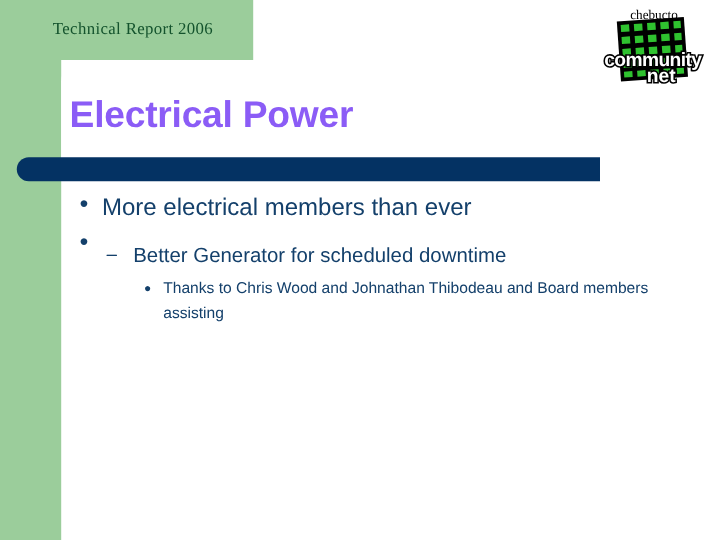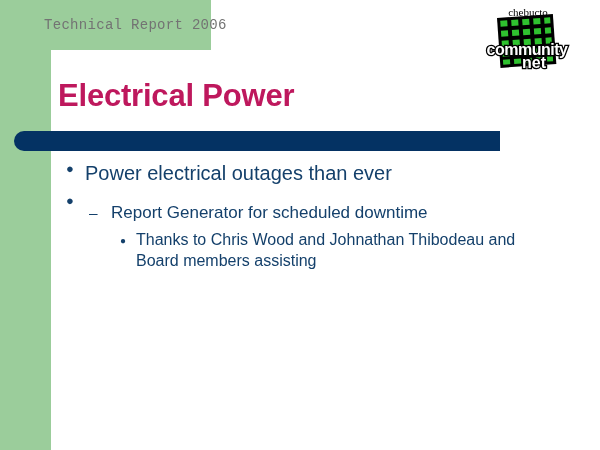"chebucto" .logo { left: 479px -> 496px }
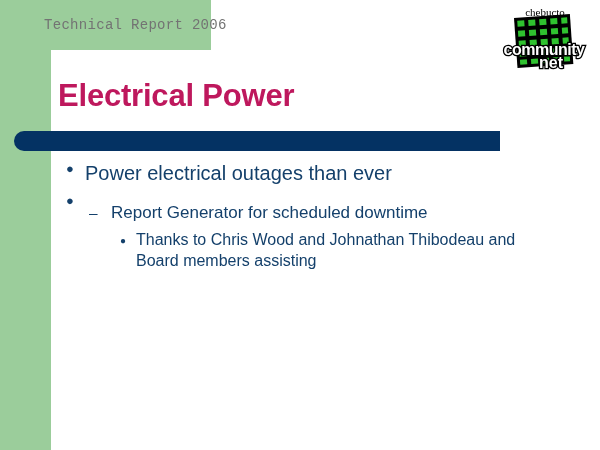"Technical Report 2006" .report-label { color: #737373 -> #14532d; font-family: Liberation Mono, monospace -> Liberation Serif, serif }
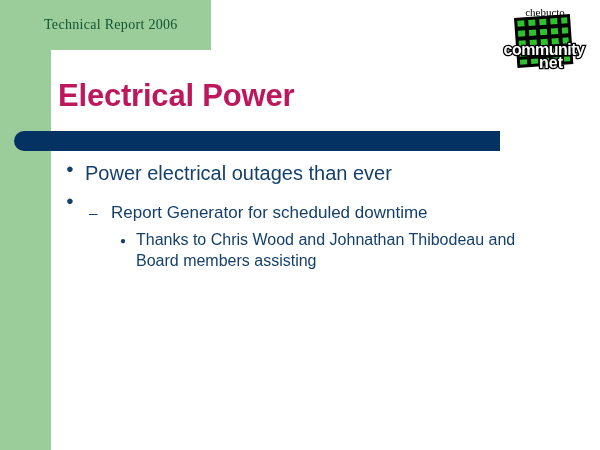"Electrical Power" .slide-title { color: #be185d -> #8b5cf6 }
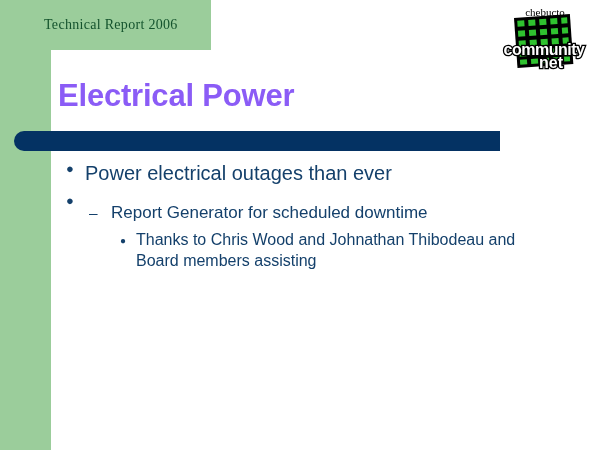"Power electrical outages than ever" span.btext { text: Power electrical outages -> More electrical members }
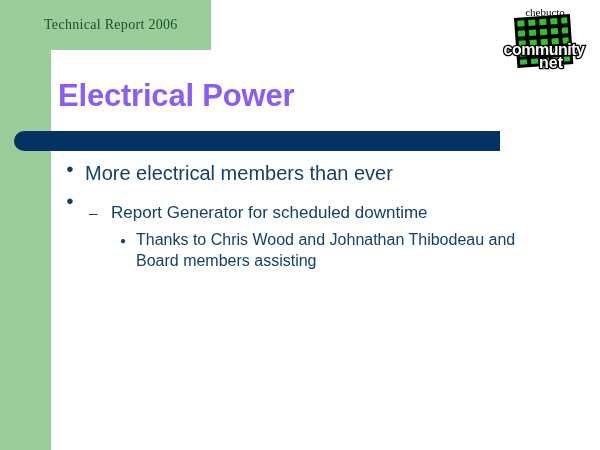"Report Generator for scheduled downtime" span.btext { text: Report -> Better }
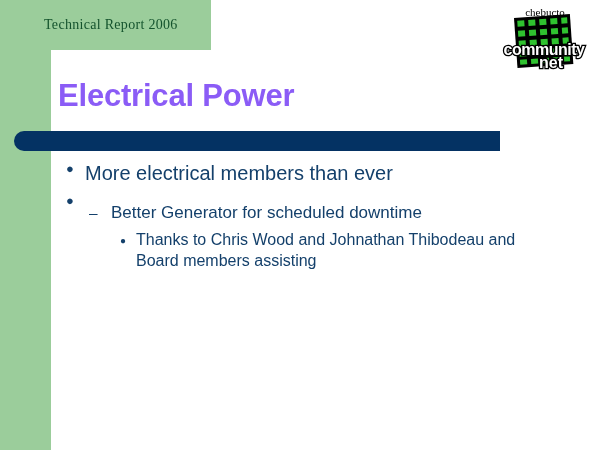"Thanks to Chris Wood and" .lvl3 .btext { font-size: 16px -> 13px }
